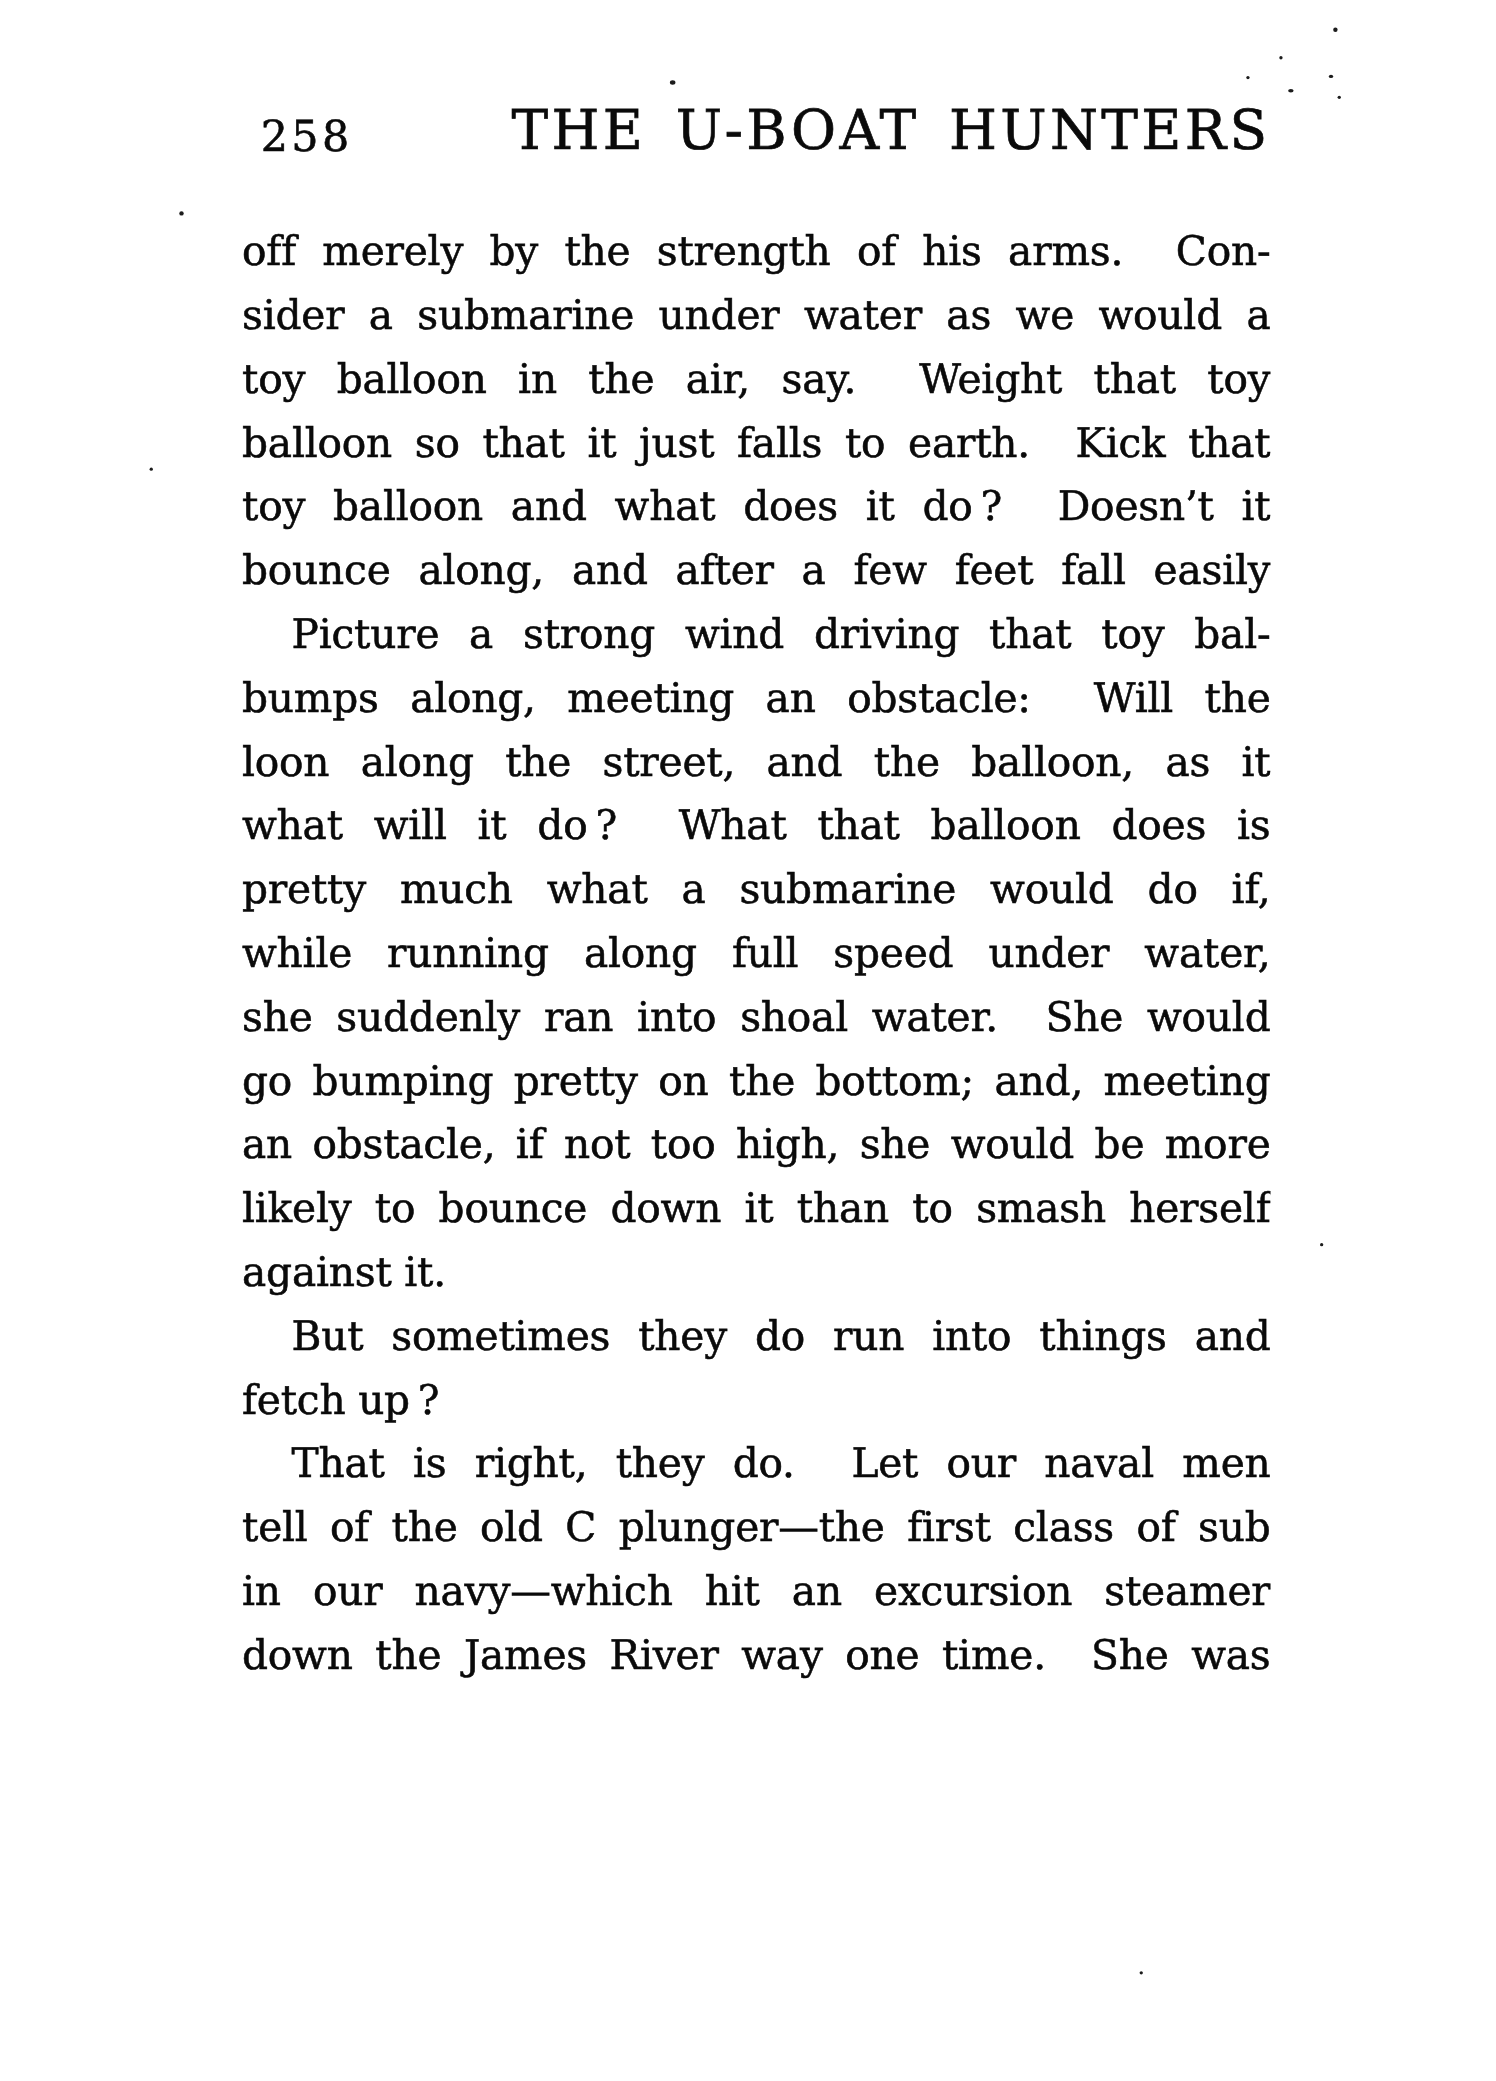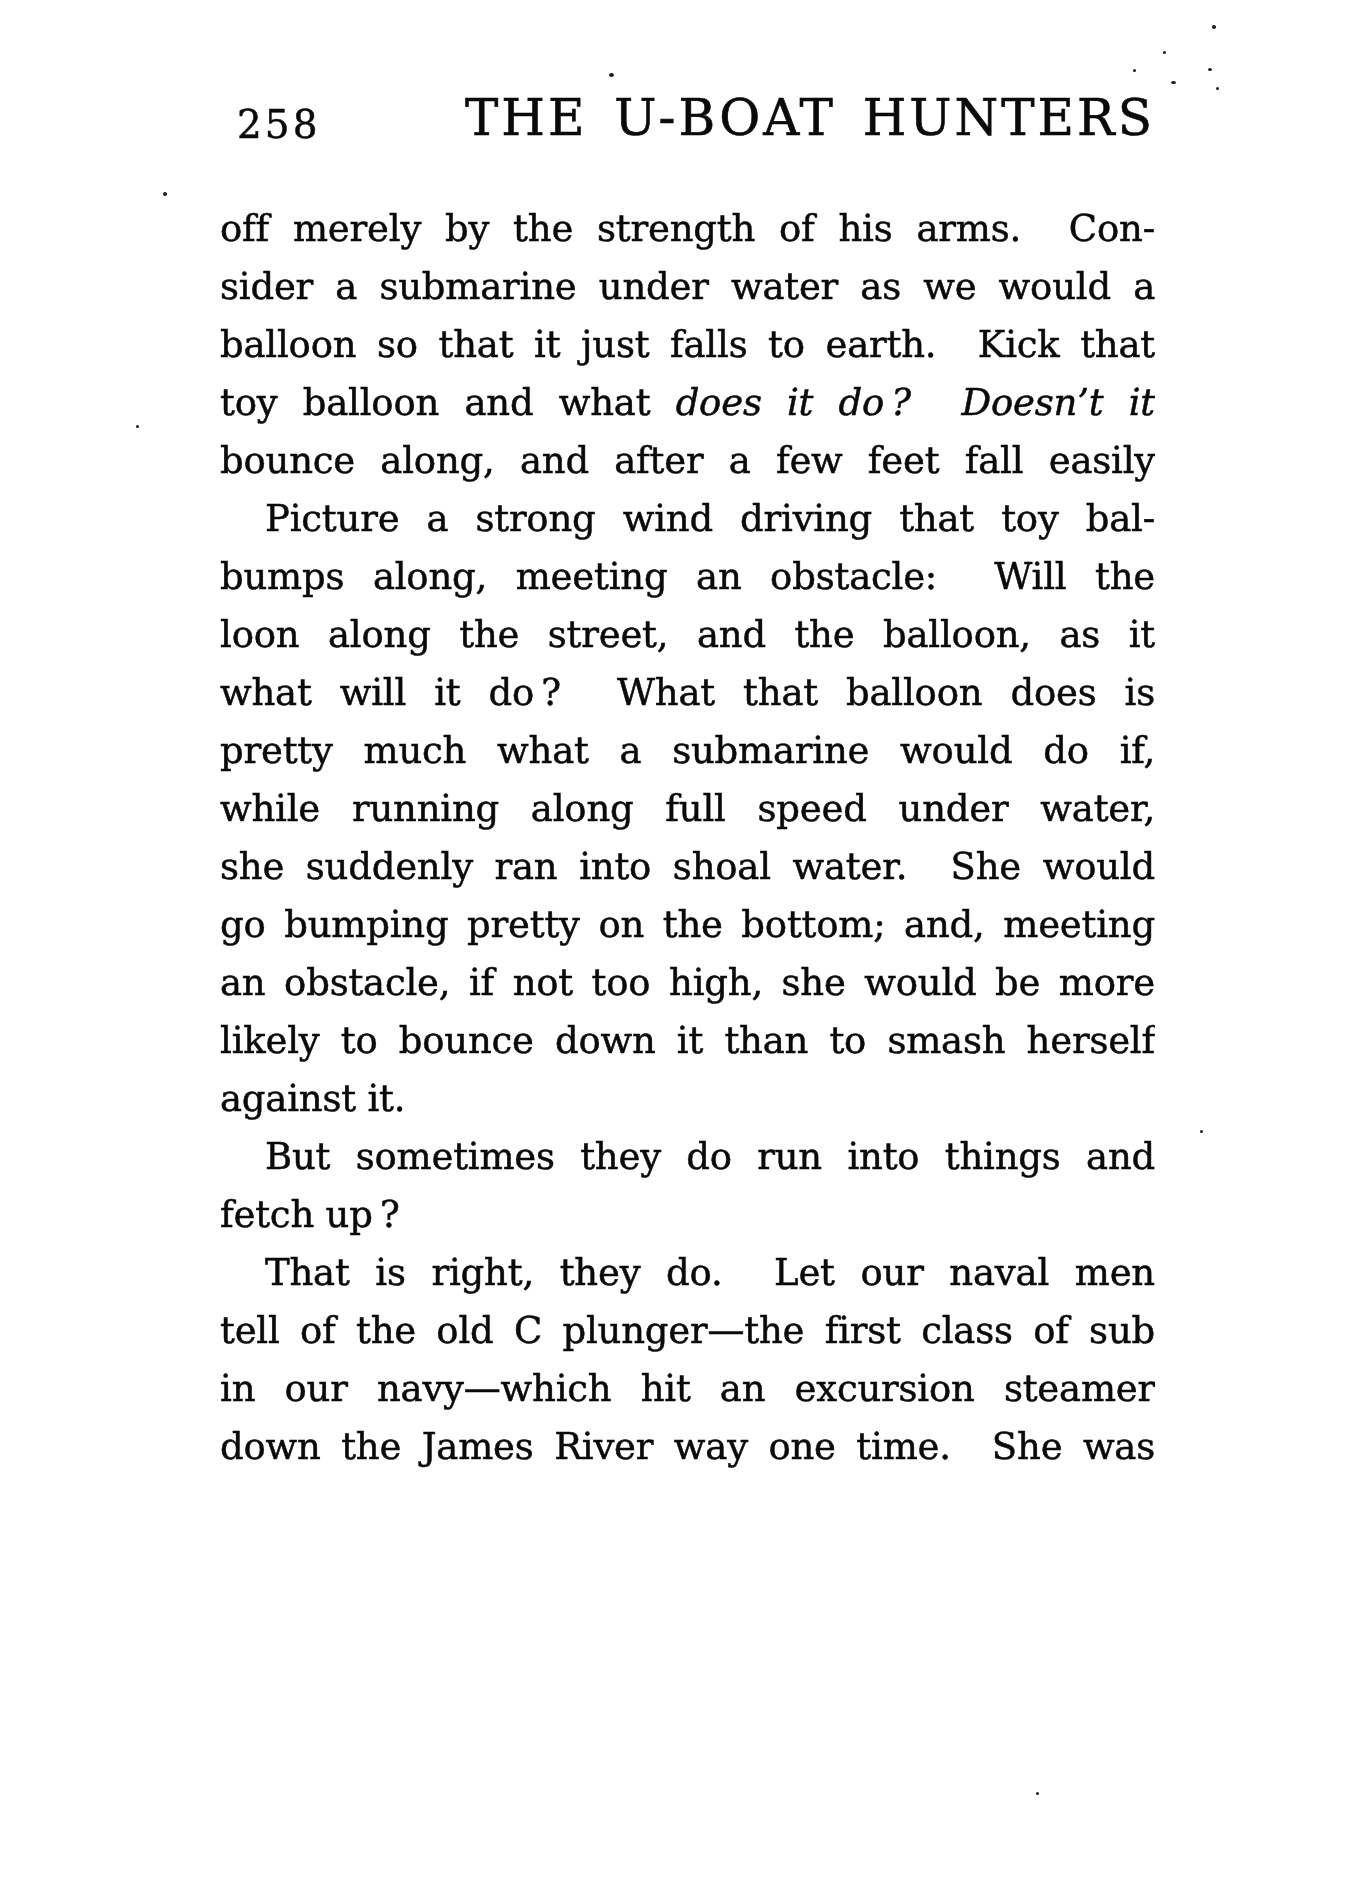"toy balloon in the air," div.line { html: none -> <div><span>toy balloon in the air, say.&nbsp; Weight that toy</span></div> }
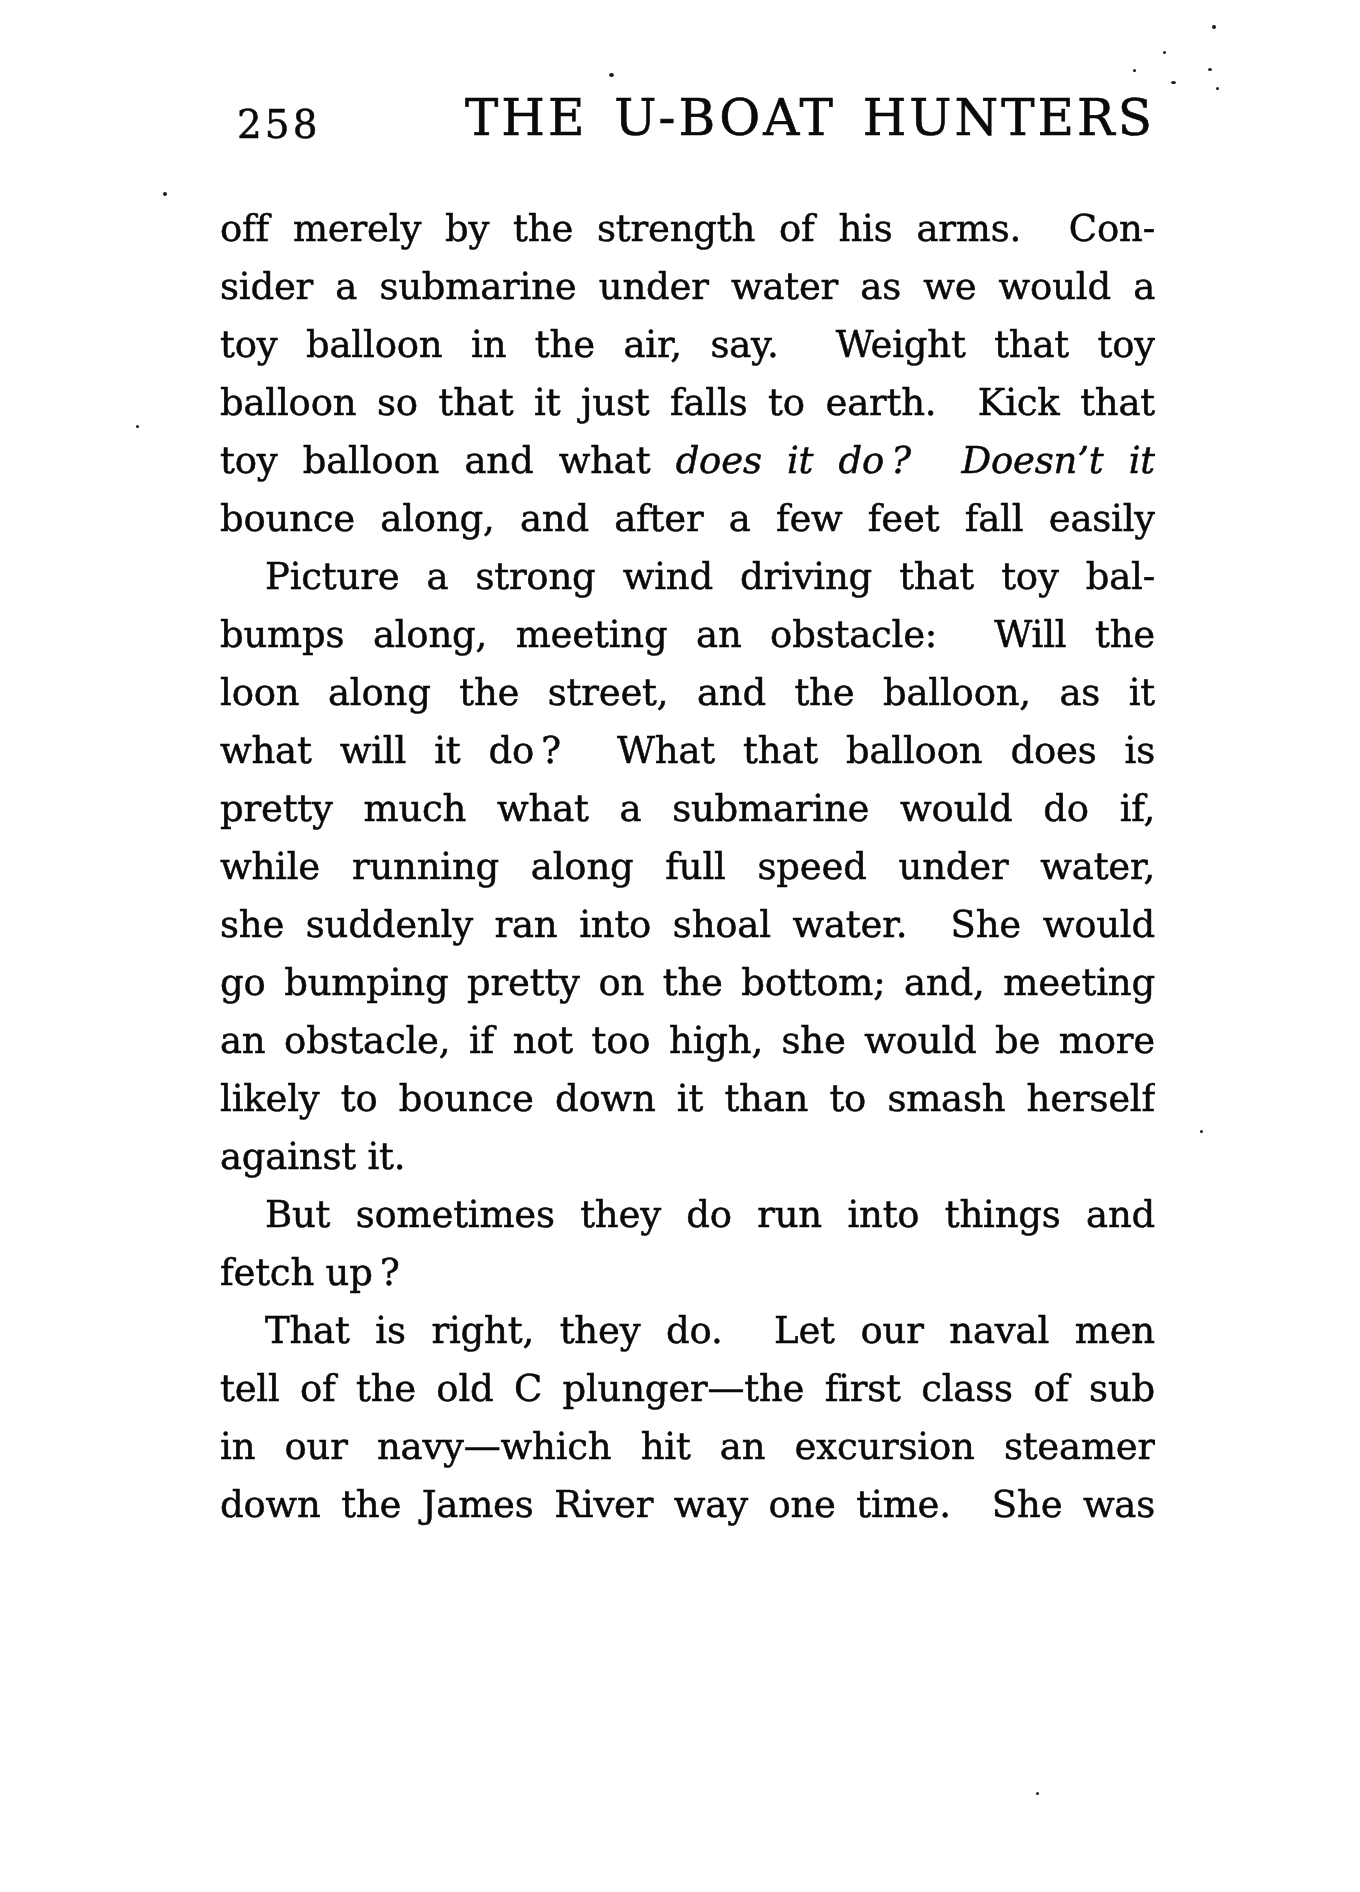"does it do ? Doesn’t" .em { font-style: italic -> none }
